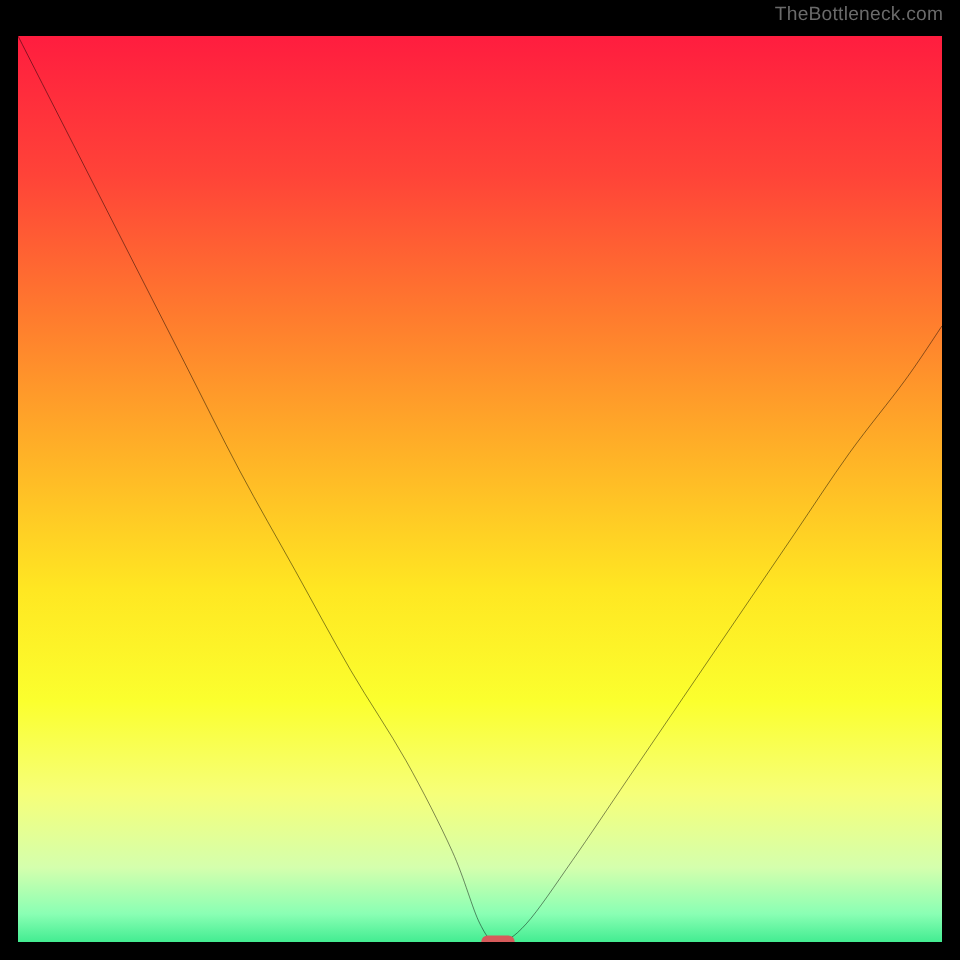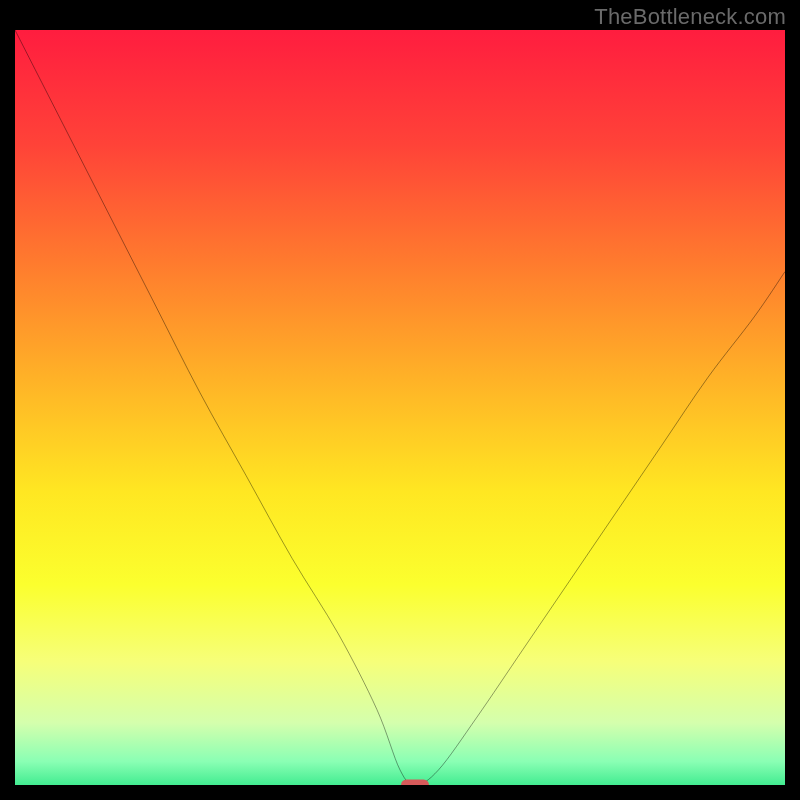"TheBottleneck.com" .watermark { font-size: 22px -> 16px }
